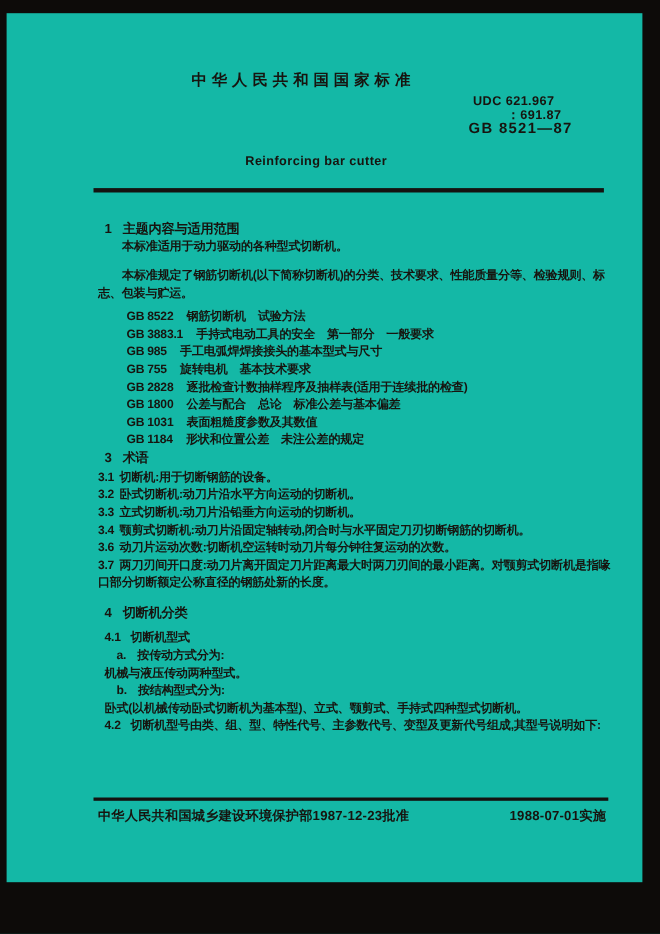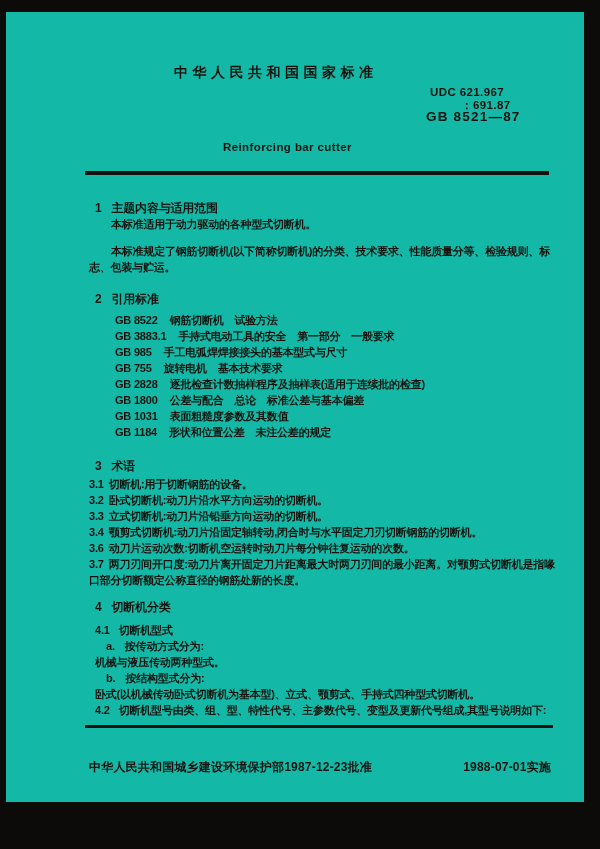"2 引用标准" h2.sec-head { html: <h2><span>2</span><span>引用标准</span></h2> -> none }
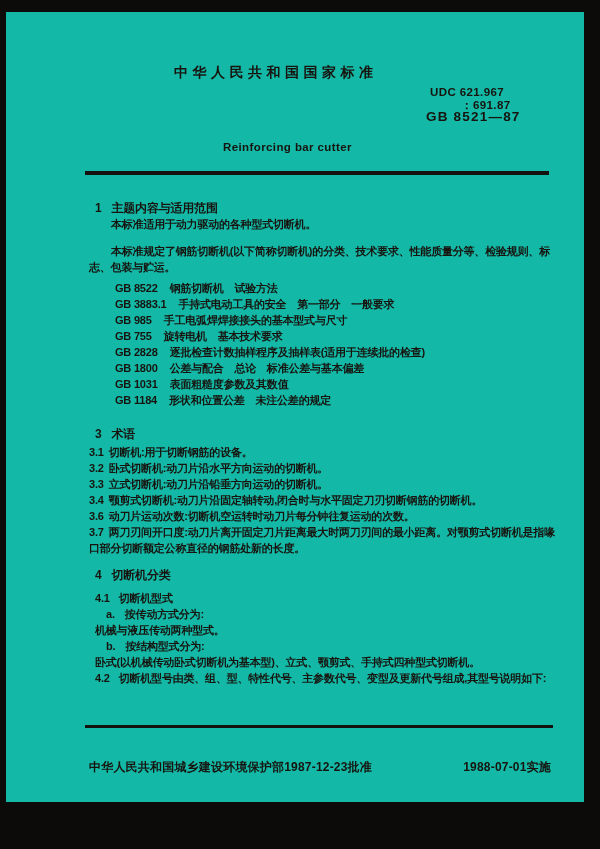"3 术语" .h3x { margin-top: 18px -> 0 }
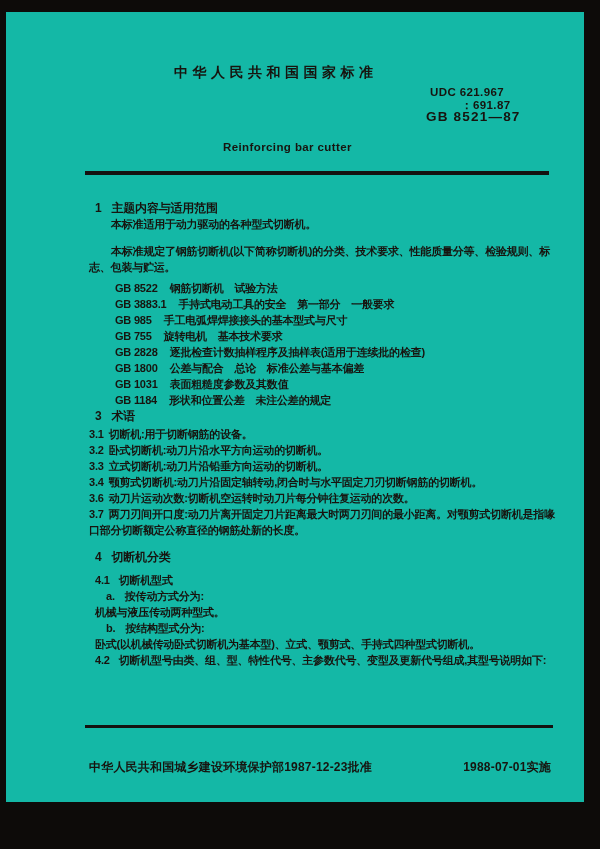"中华人民共和国城乡建设环境保护部1987-12-23批准" .footer { top: 747px -> 721px }
